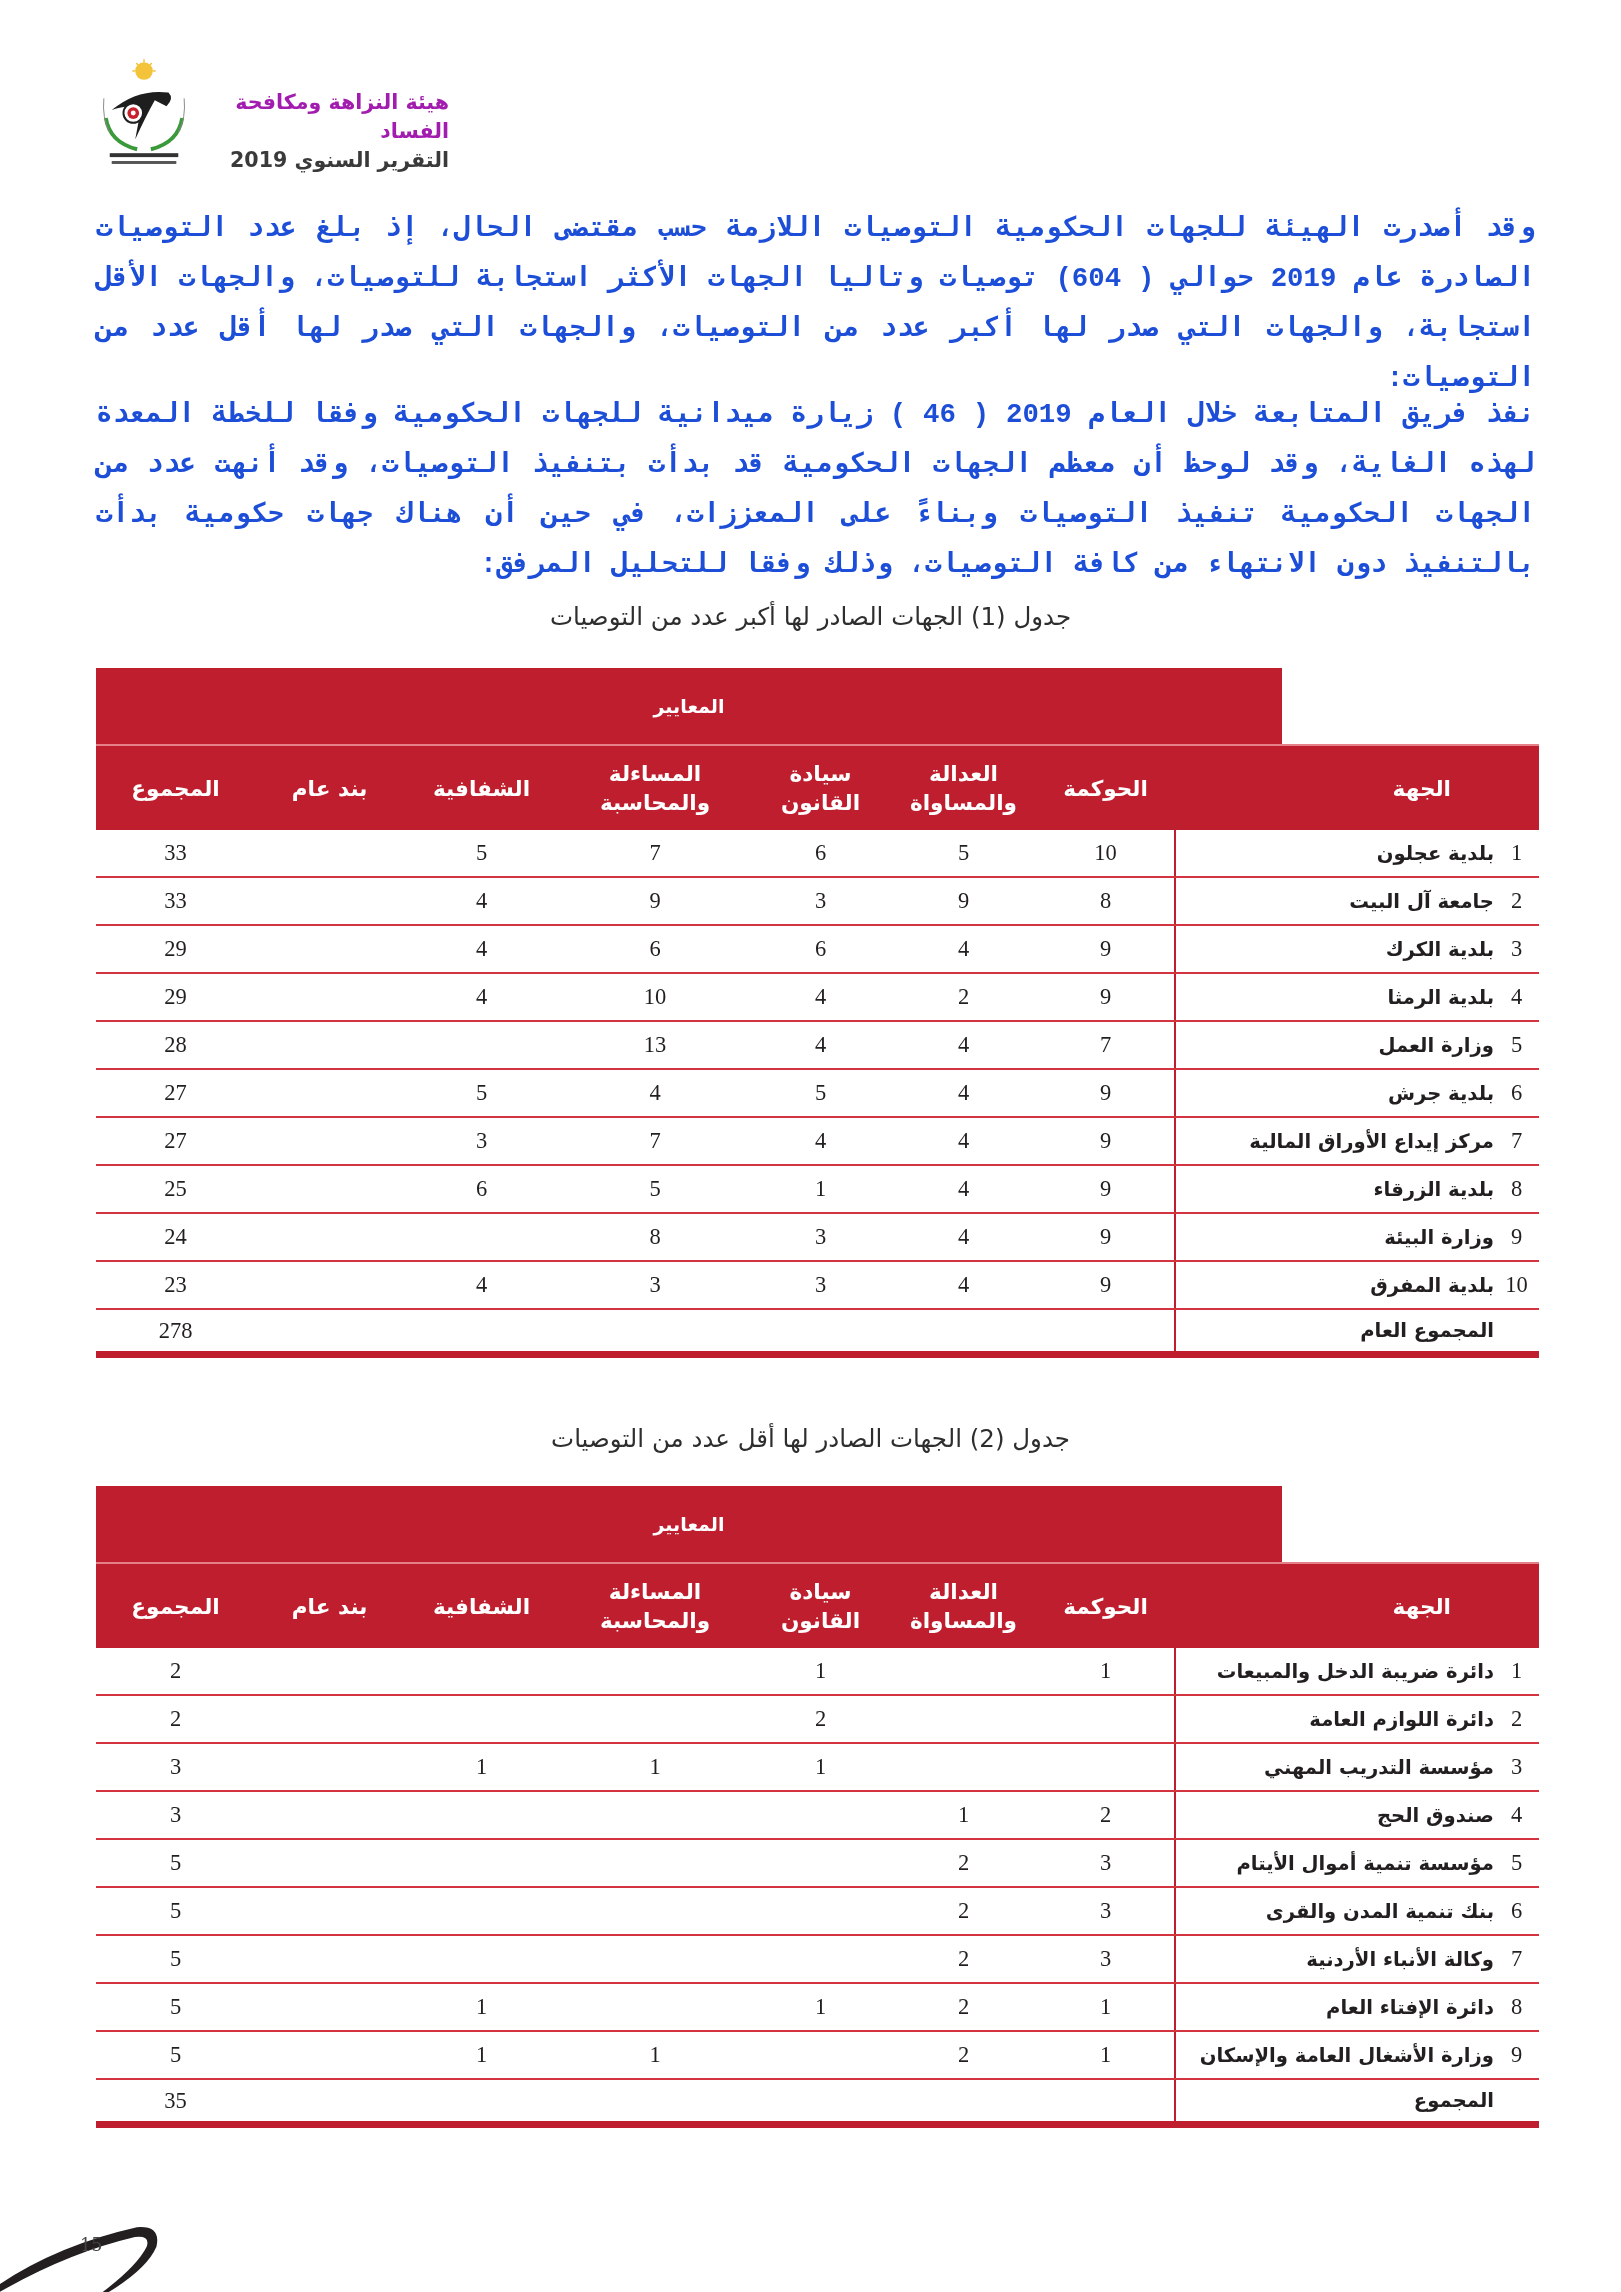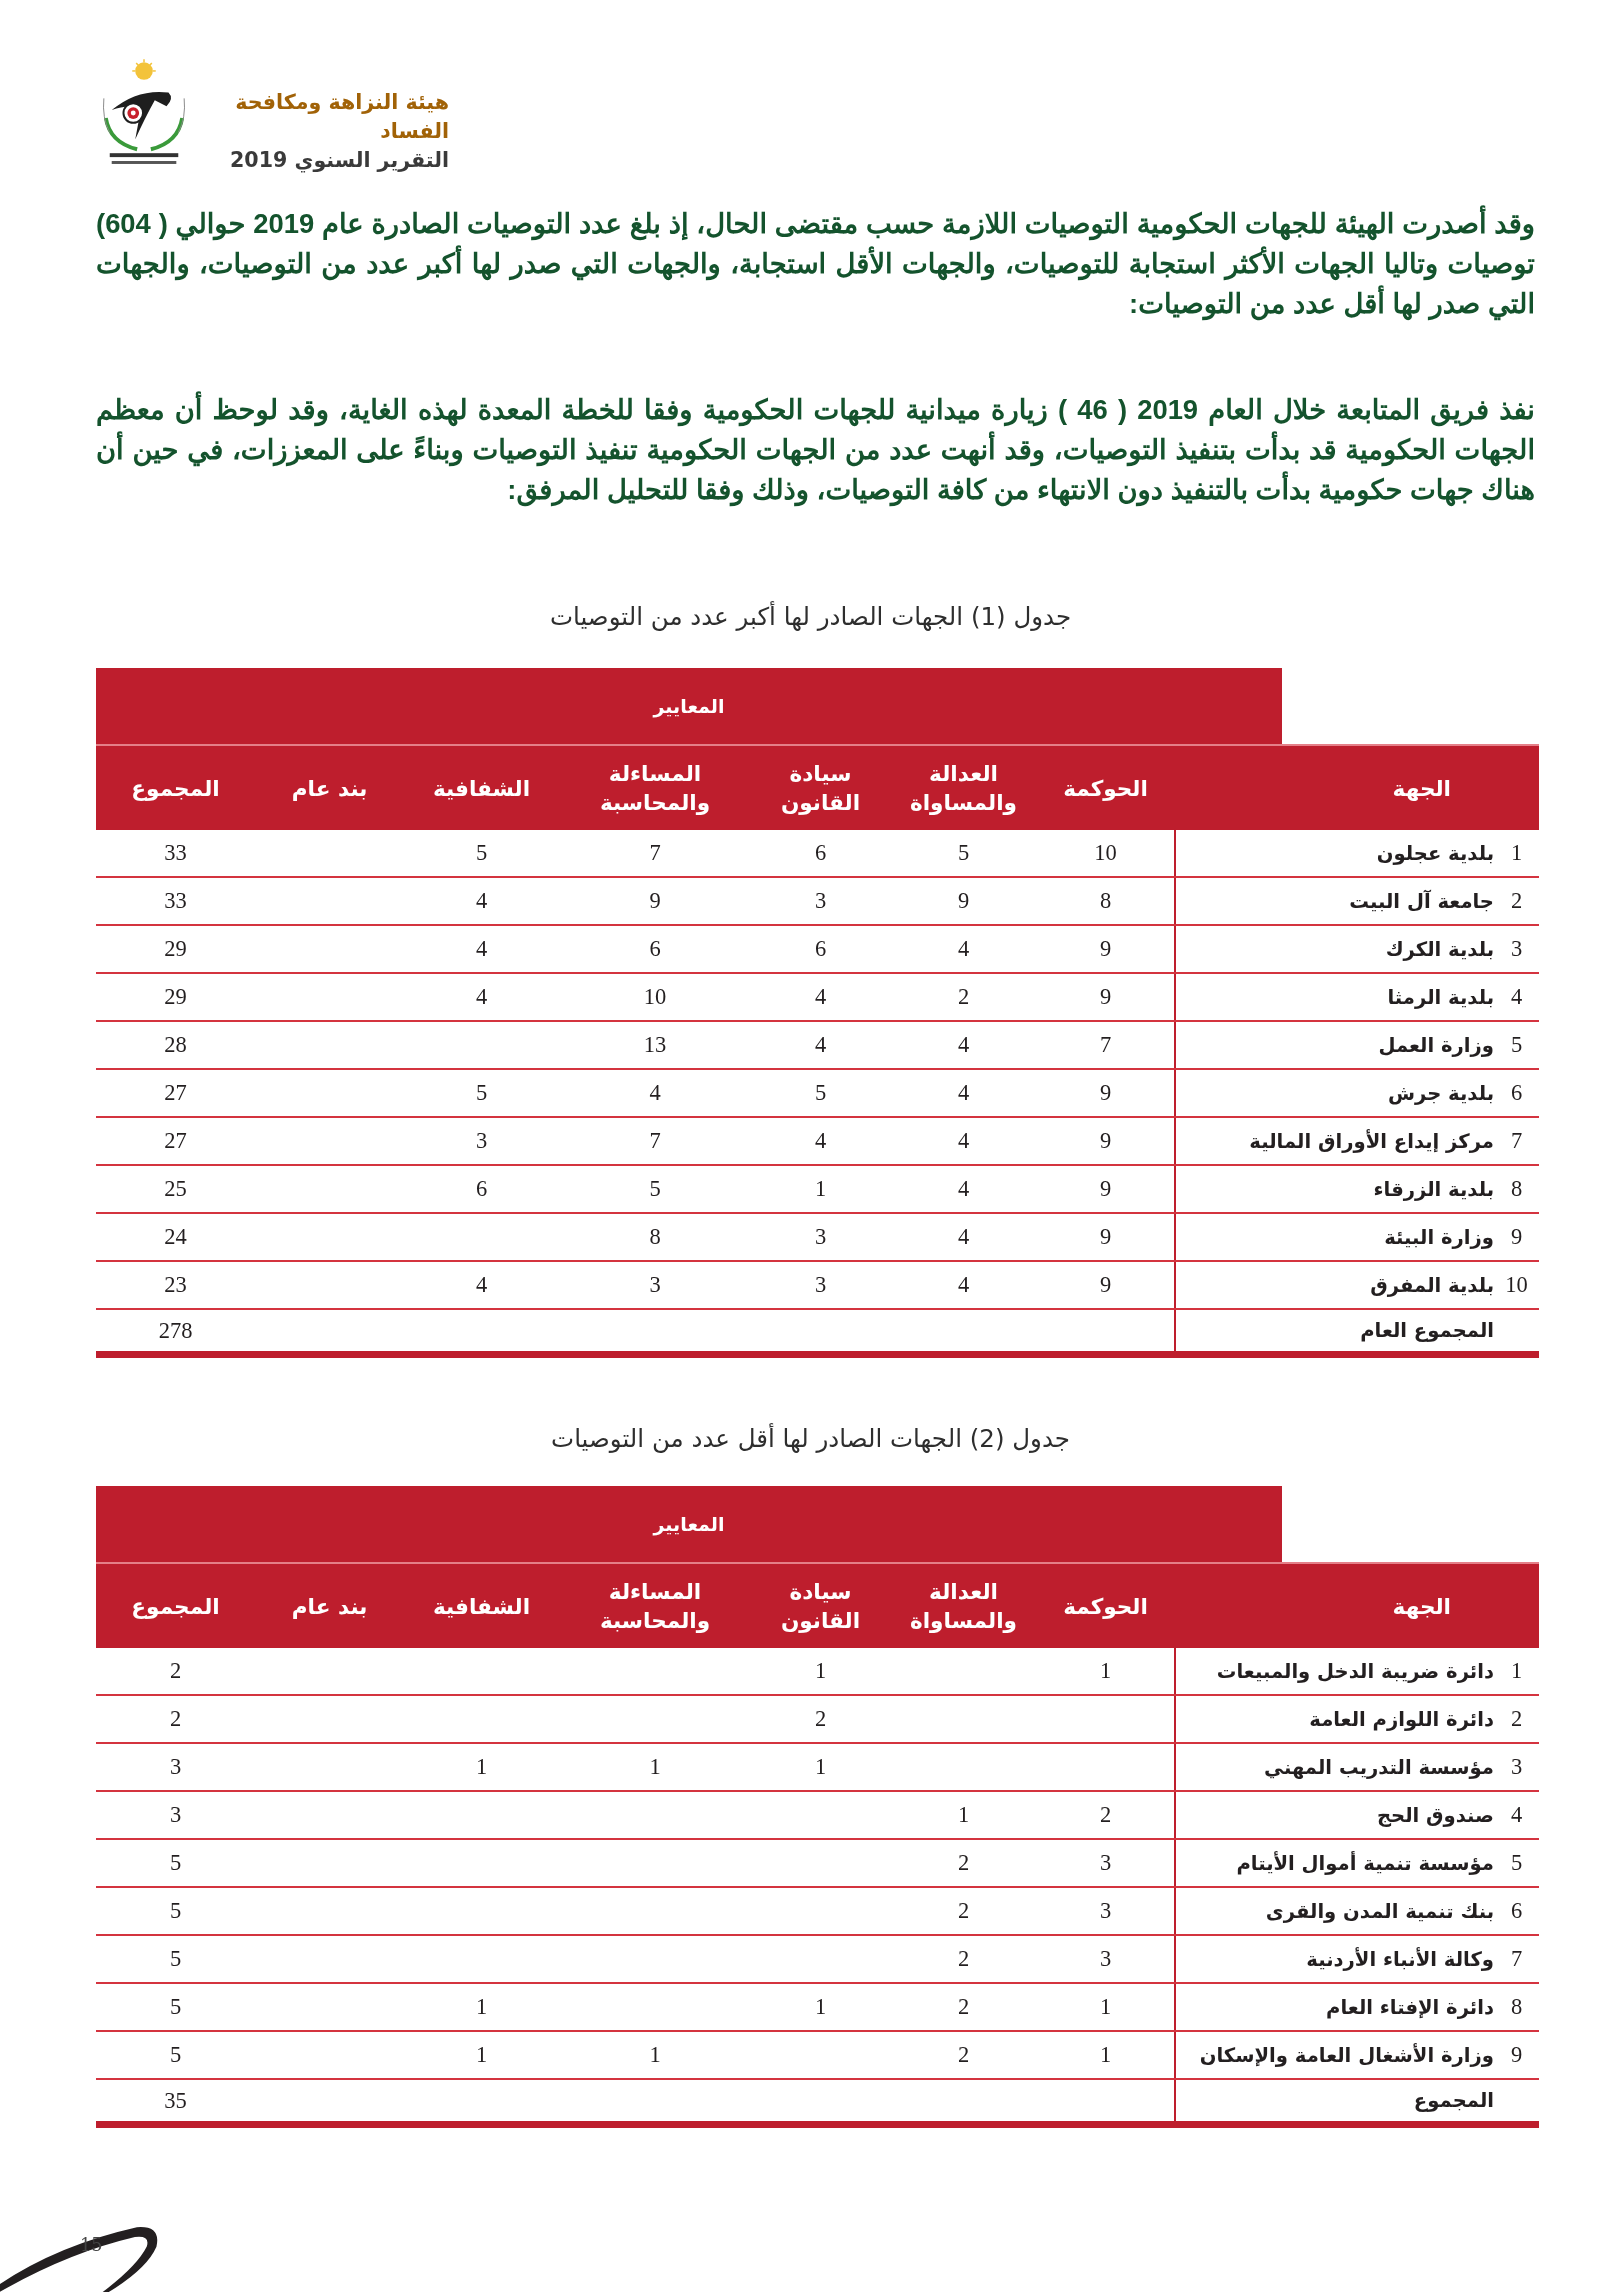"هيئة النزاهة ومكافحة الفساد" .header-title { color: #a16207 -> #a21caf }
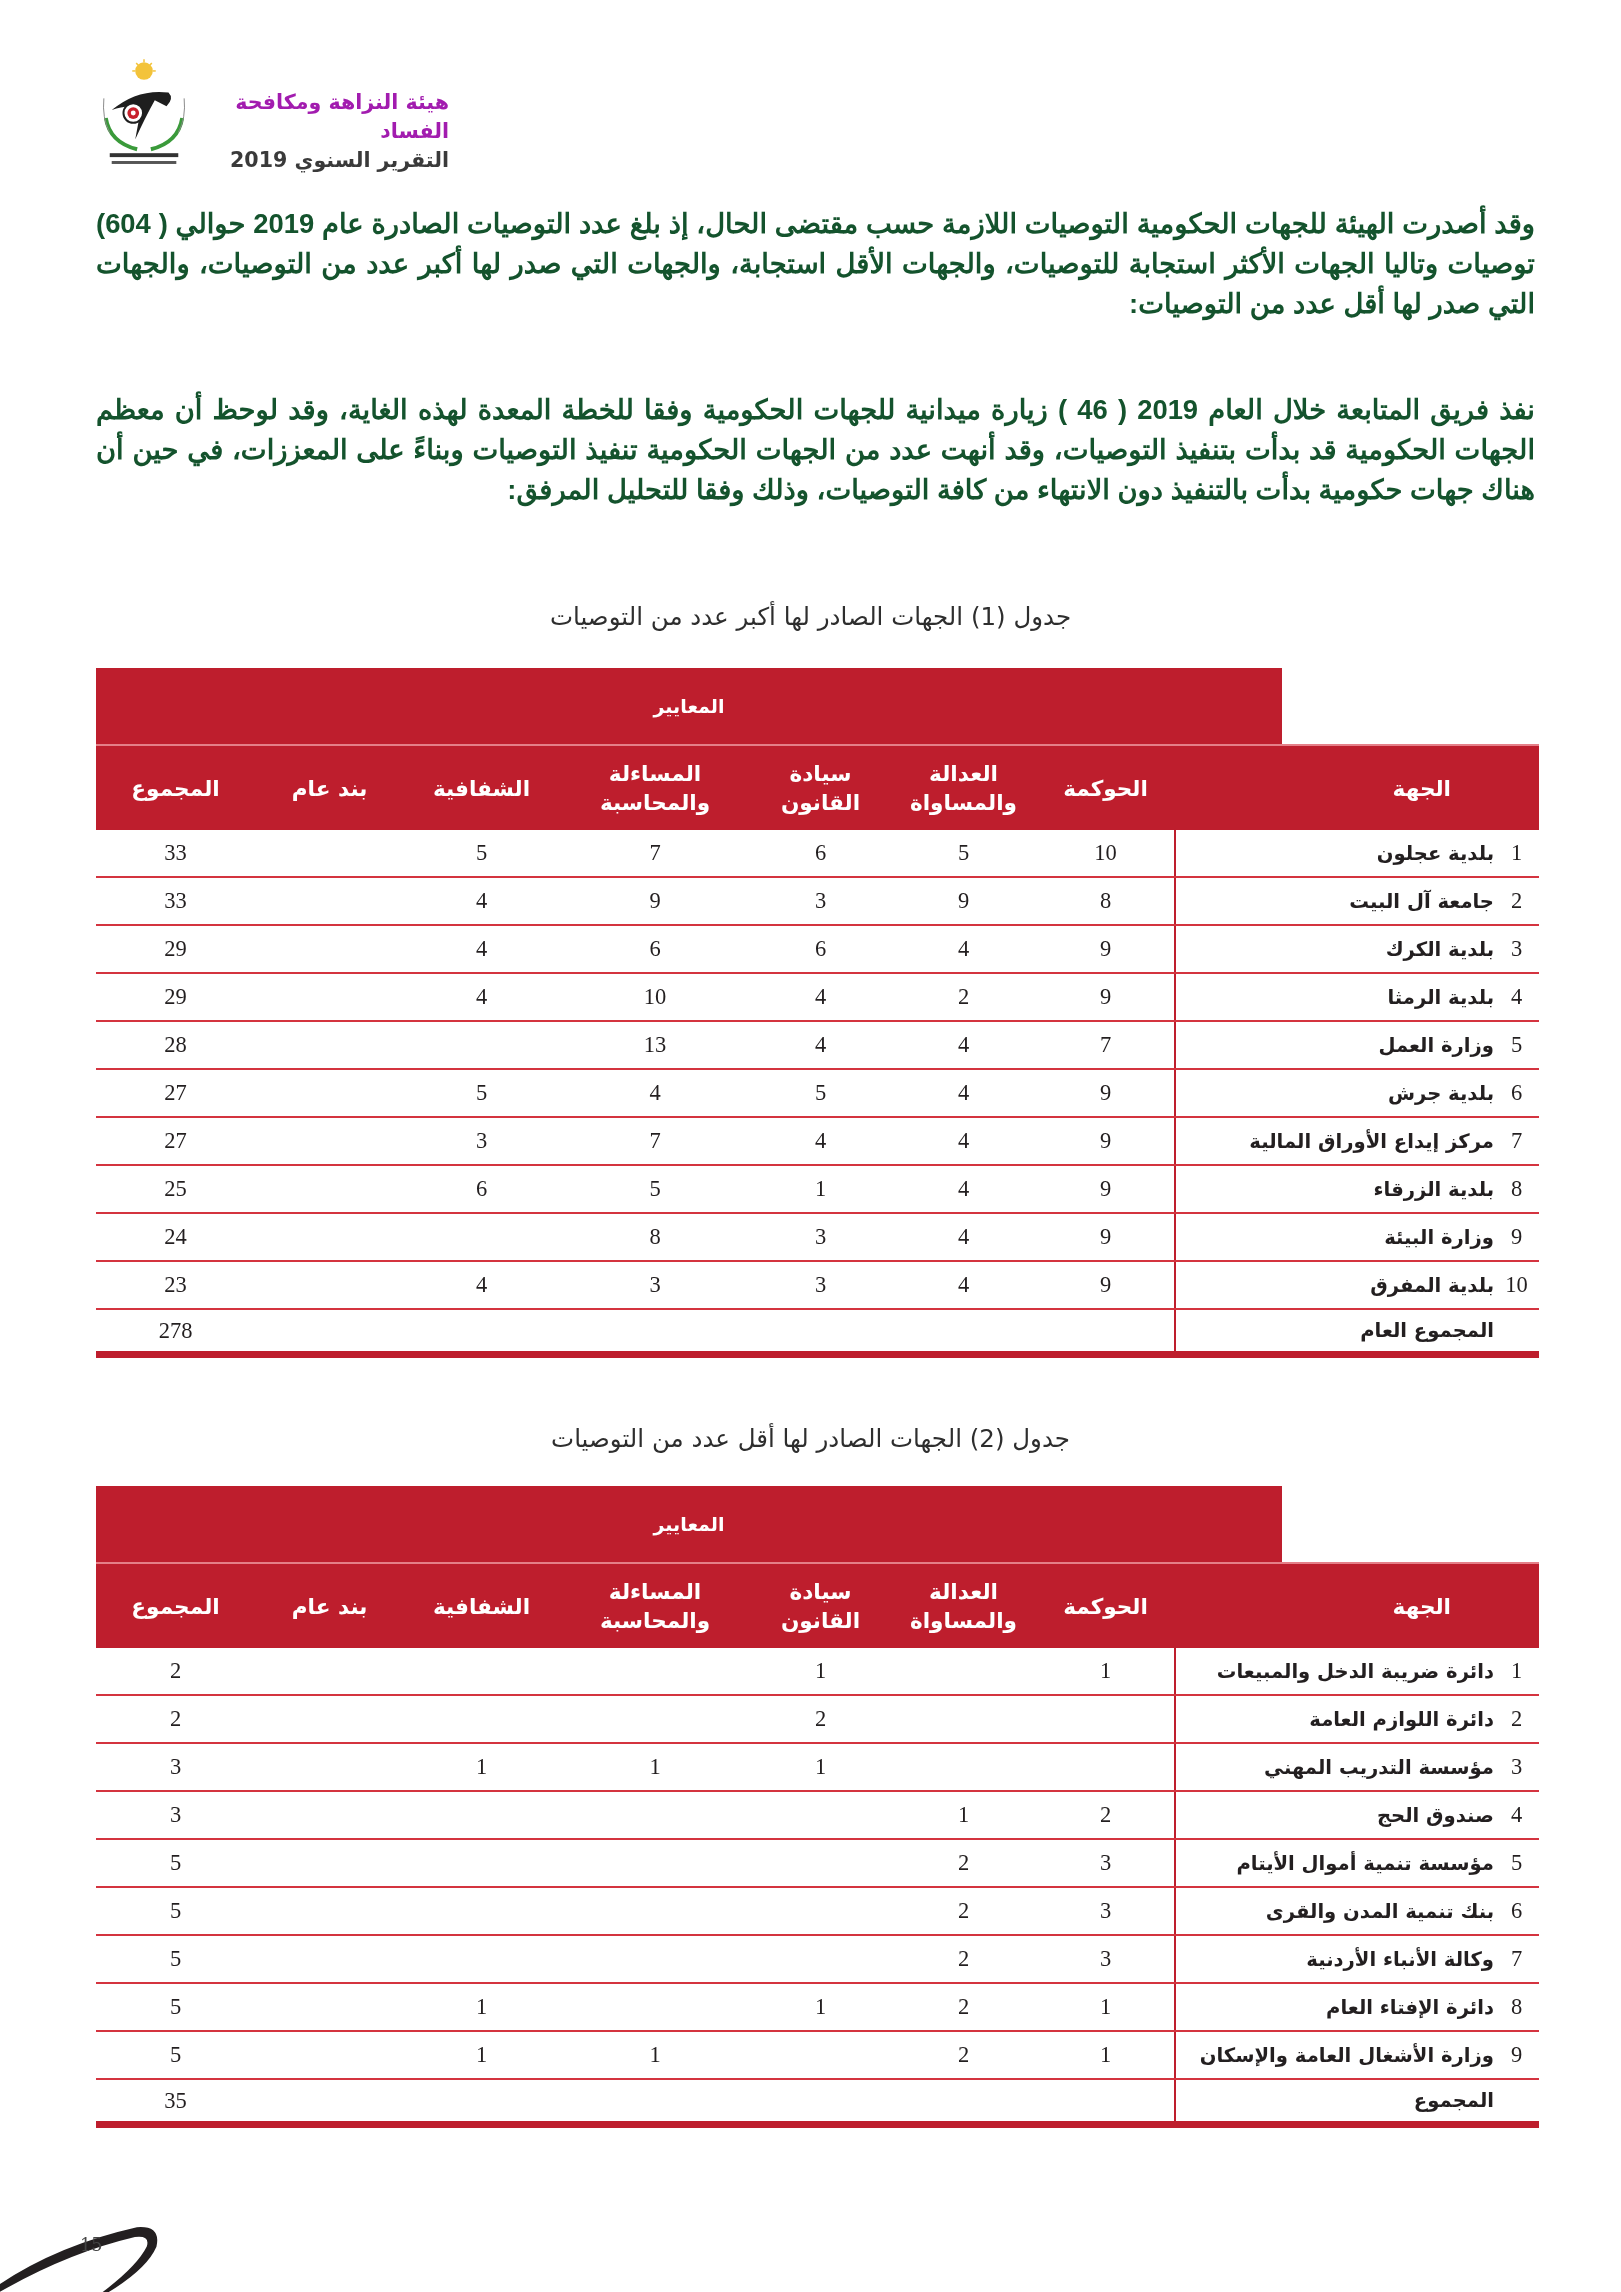"وقد أصدرت الهيئة للجهات الحكومية" .para { color: #14532d -> #1d4ed8; font-family: Liberation Sans, sans-serif -> Liberation Mono, monospace; line-height: 40px -> 50px }
